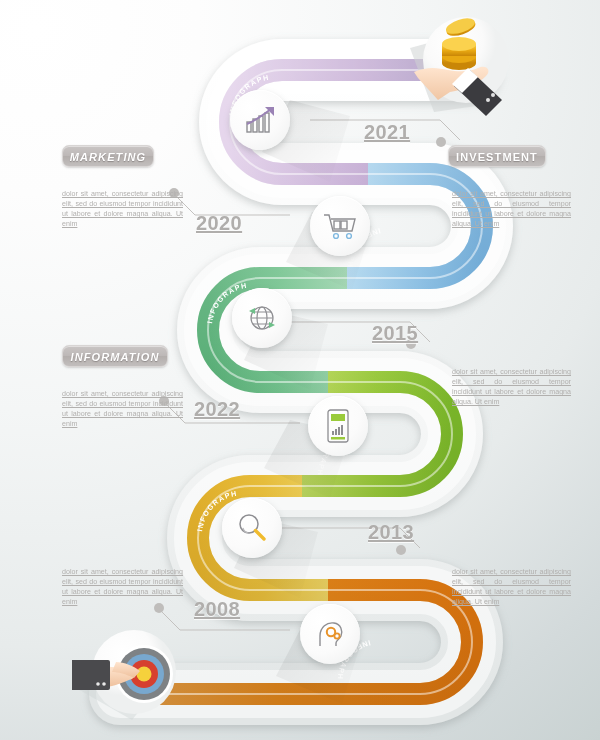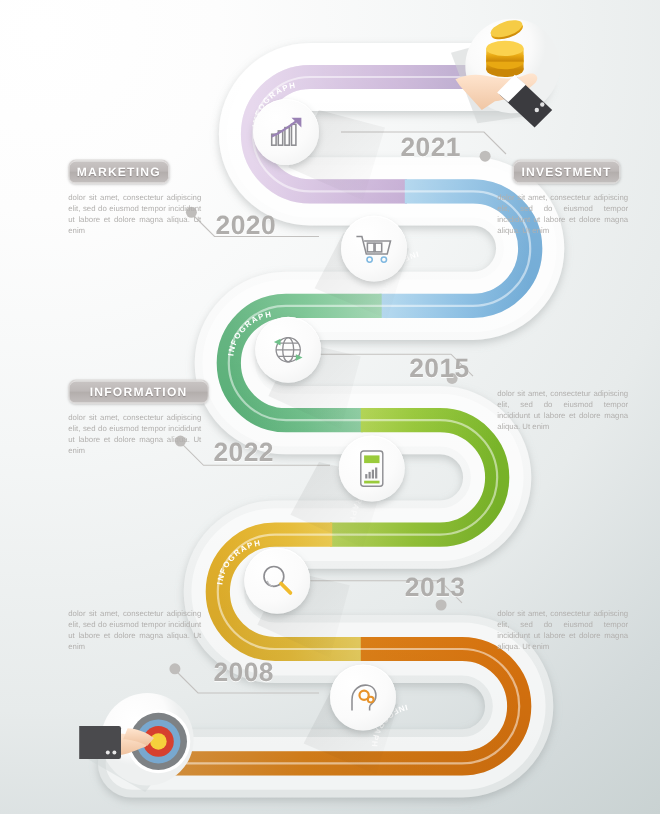"2021" .year { font-size: 24px -> 20px; text-decoration: none -> underline }
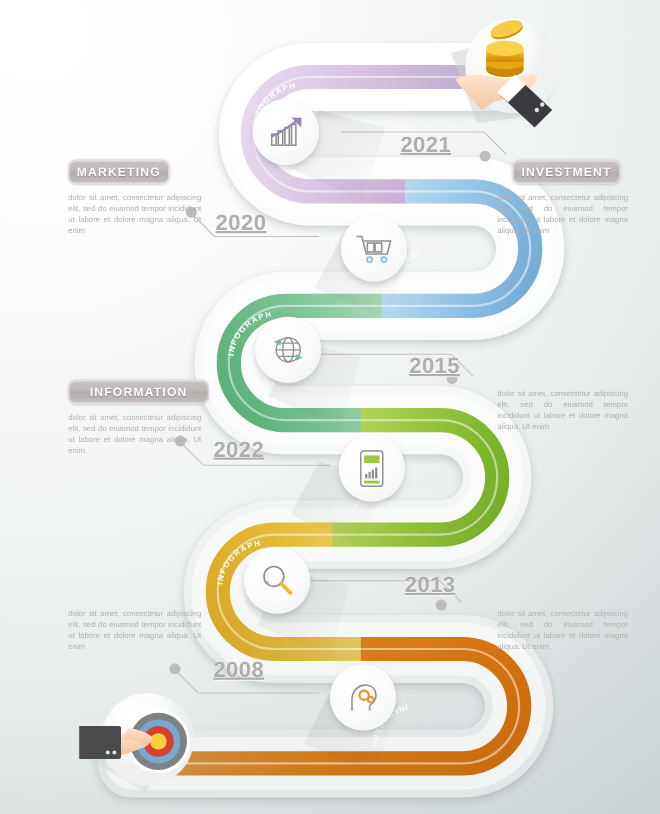"MARKETING" .badge.left { font-style: none -> italic }
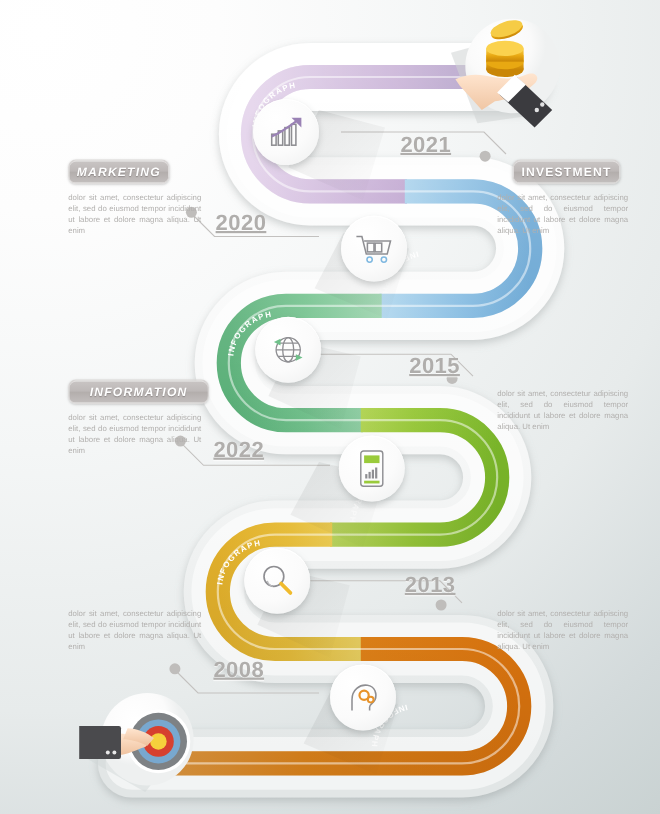"INVESTMENT" .block.r .badge.right { margin-left: 26px -> 8px }
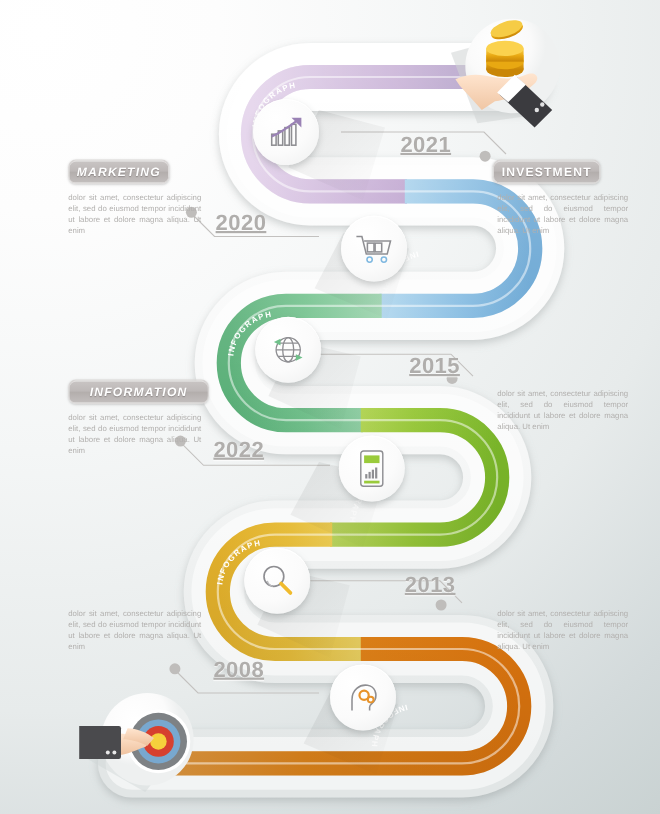"dolor sit amet, consectetur adipiscing" .bodytext { margin-top: 8px -> 22px; text-decoration: none -> underline }
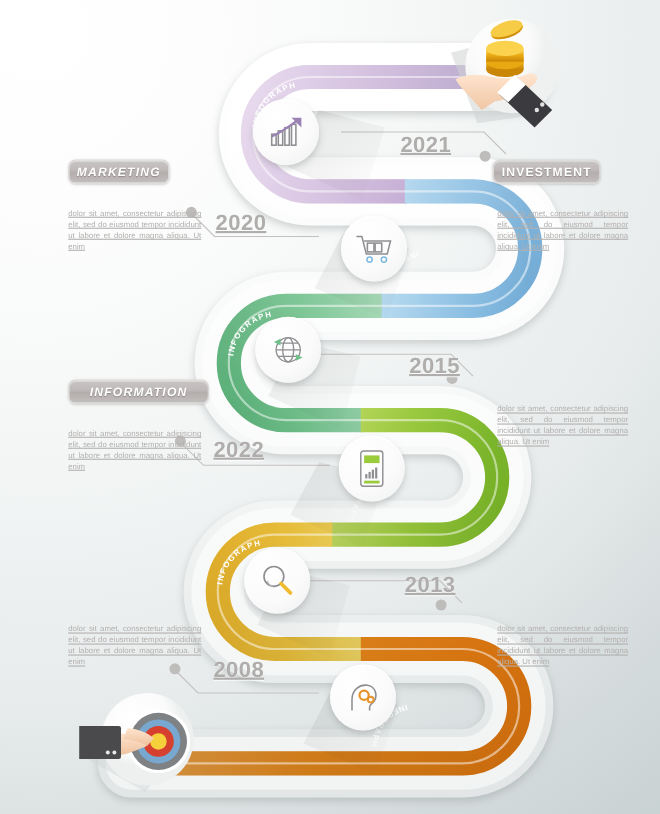"2020" div.year { top: 192px -> 212px }
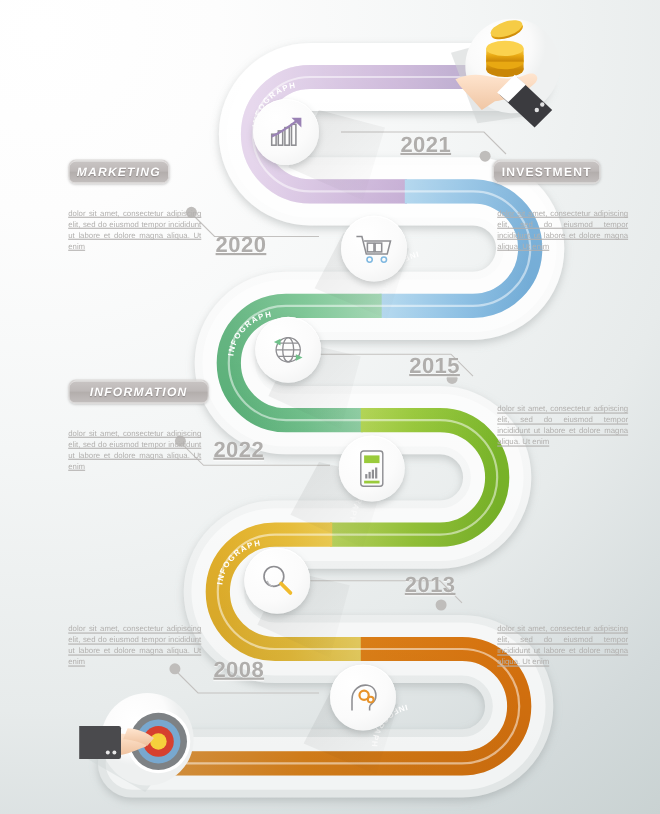"INFORMATION" span.badge { width: 128px -> 106px }
